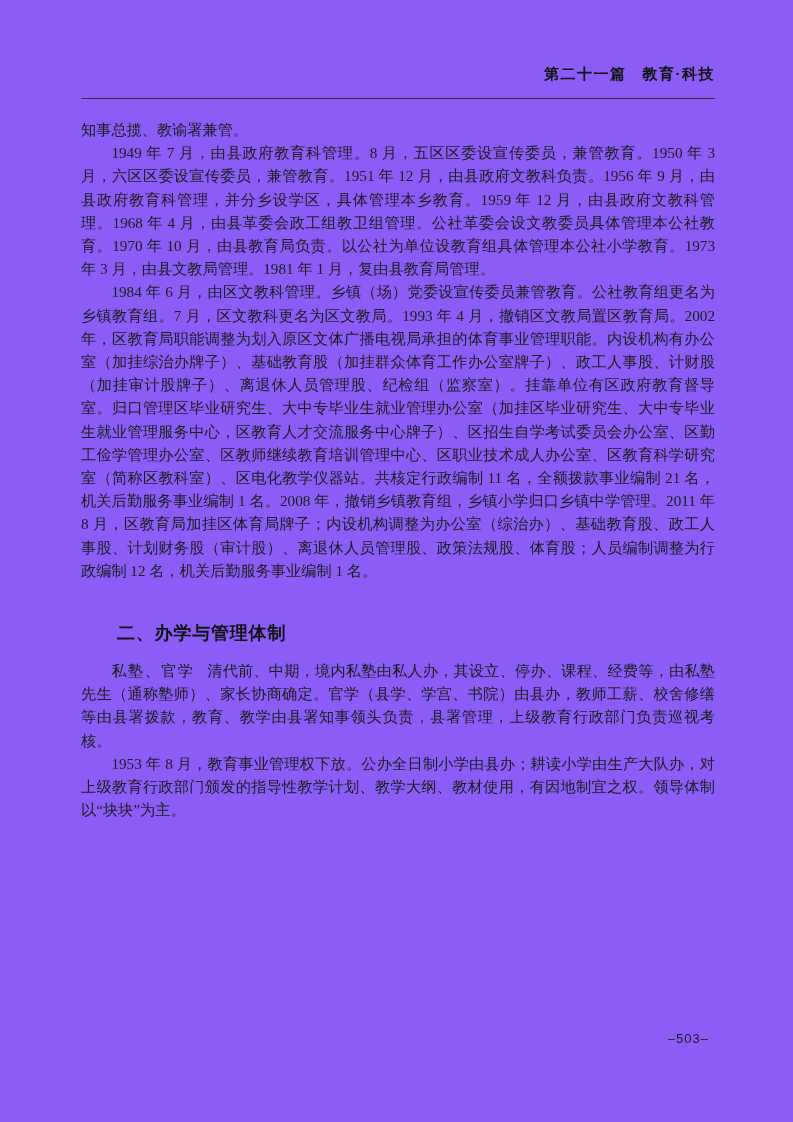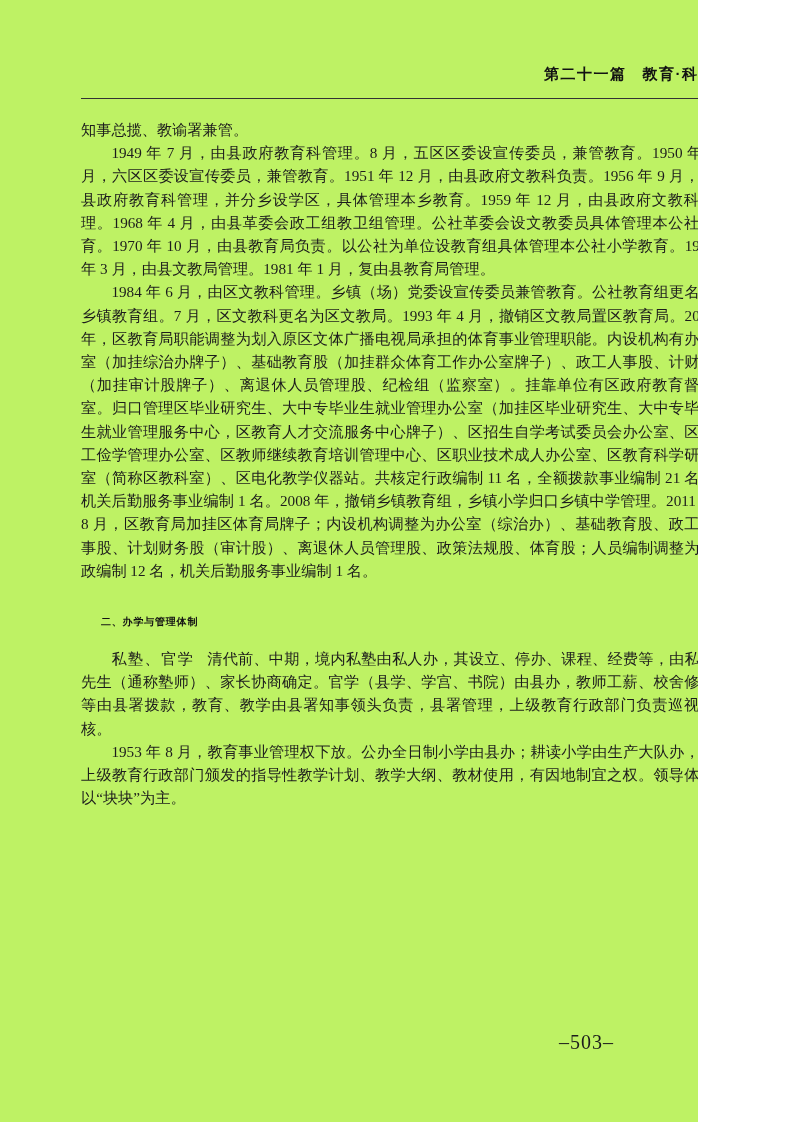"第二十一篇" .page { background: #bef264 -> #8b5cf6; width: 698px -> 793px }
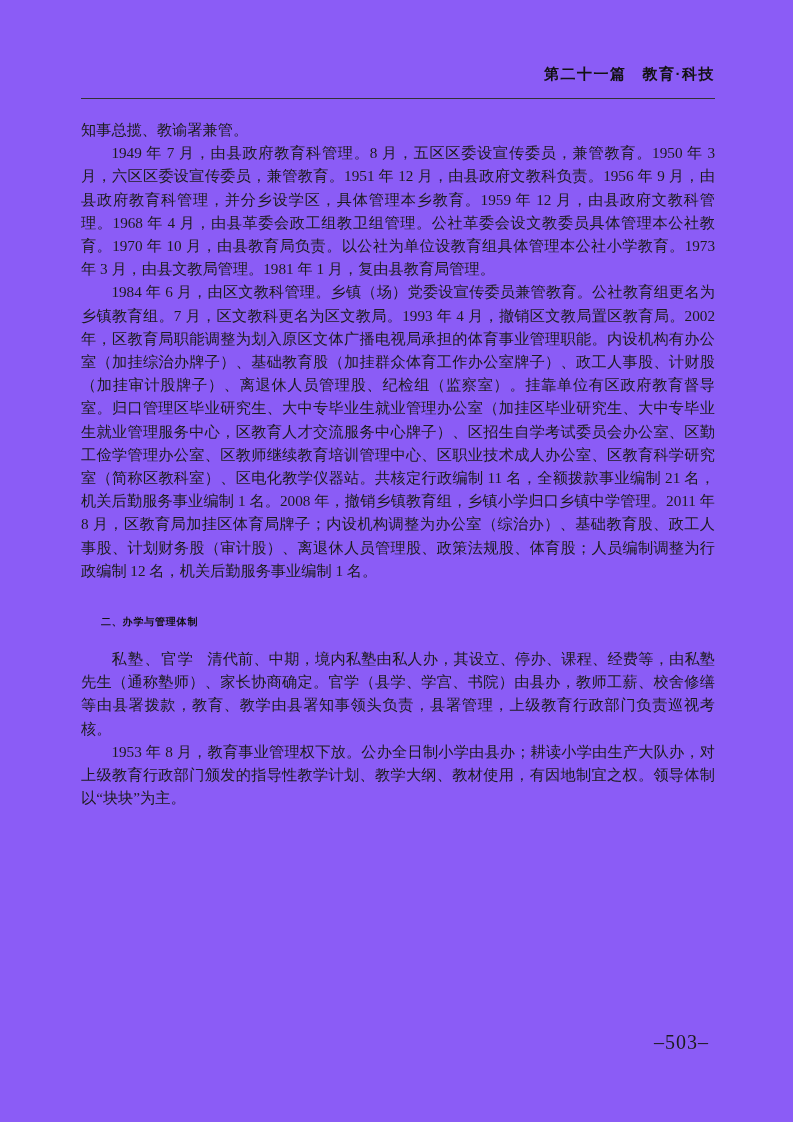"二、办学与管理体制" .section-heading { font-size: 10px -> 18px; margin: 28px 0 14px 0 -> 40px 0 14px 0 }
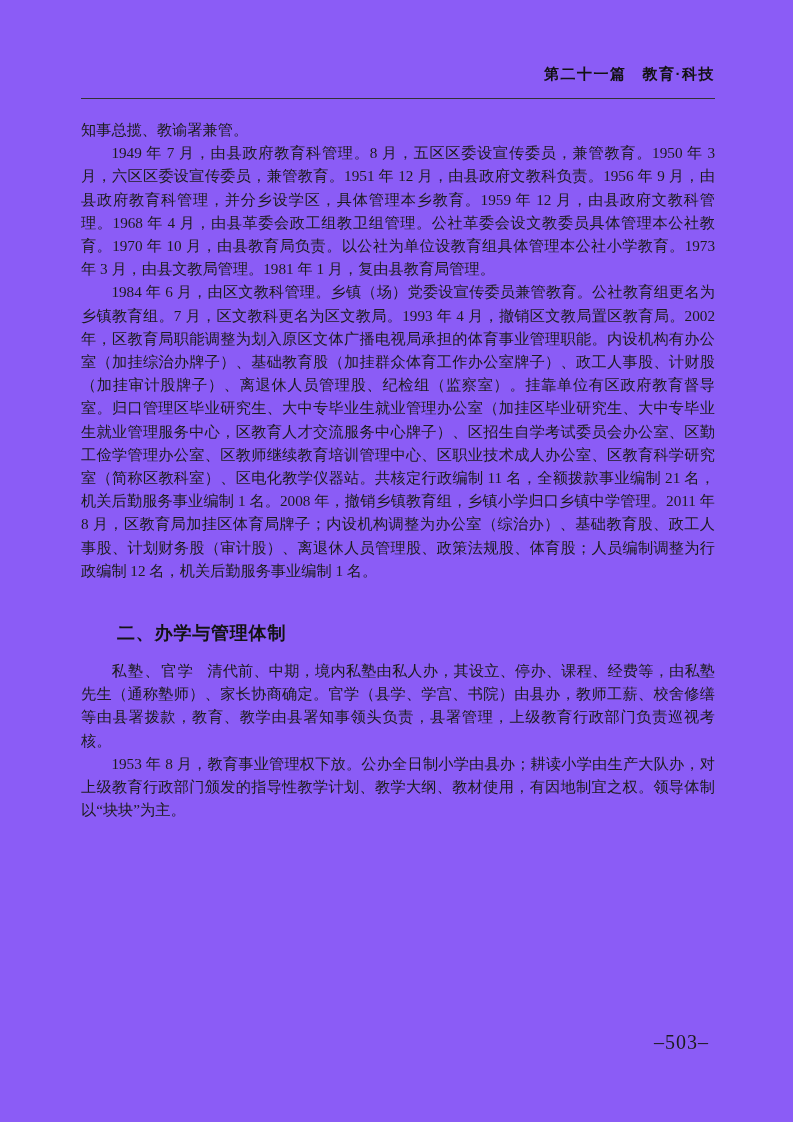"–503–" .page-number { font-family: Liberation Serif, serif -> Liberation Sans, sans-serif; font-size: 20px -> 13px }
